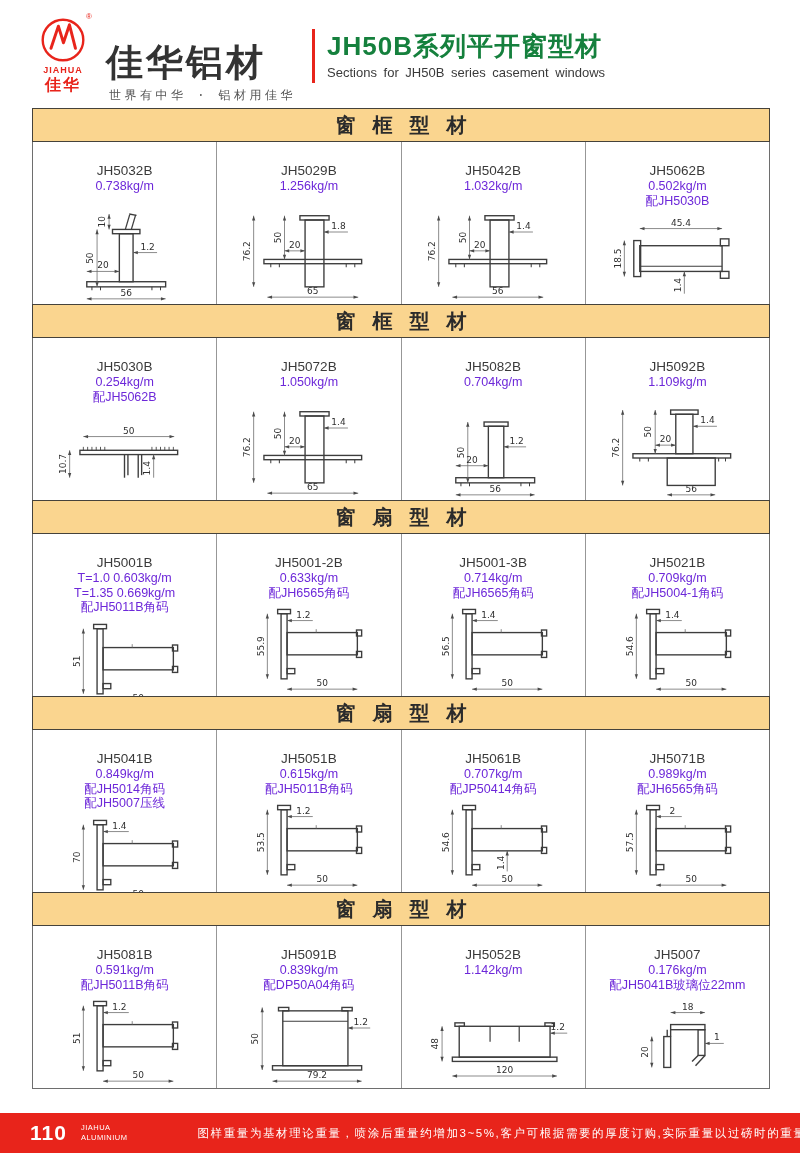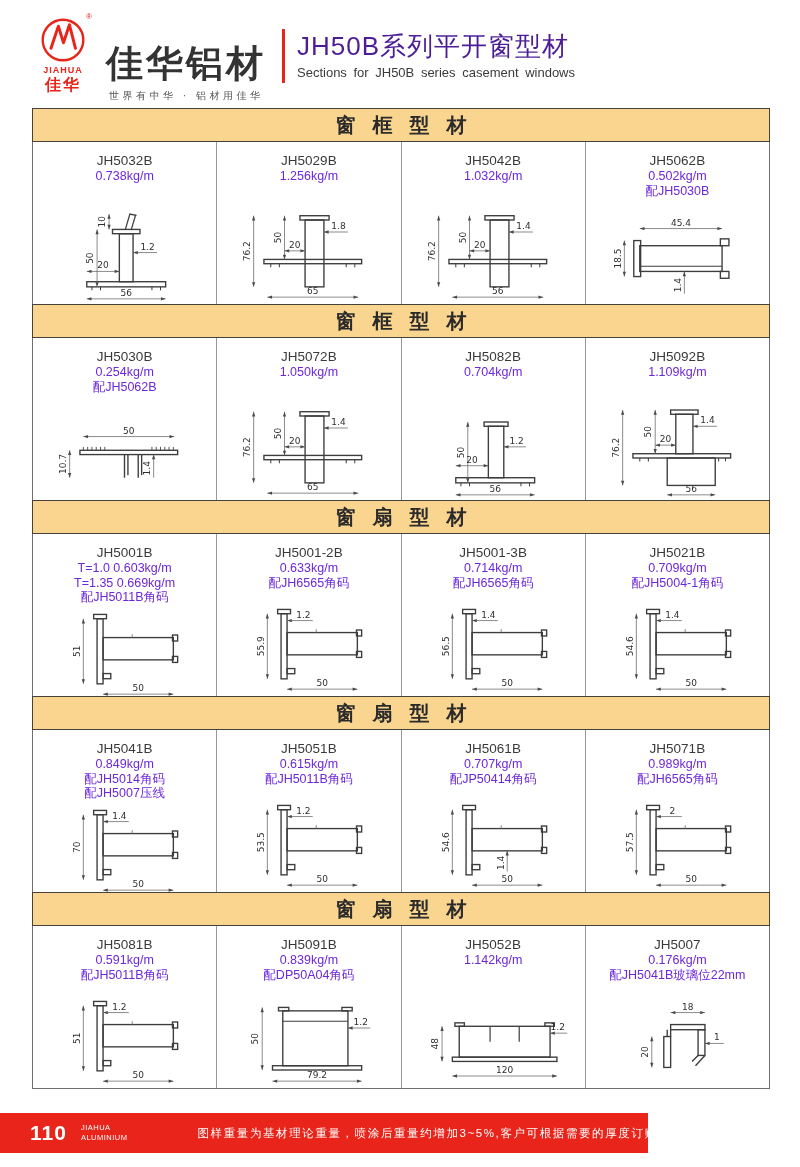"JH50B系列平开窗型材" .title-col h1 { color: #4c1d95 -> #15803d; font-weight: normal -> bold }
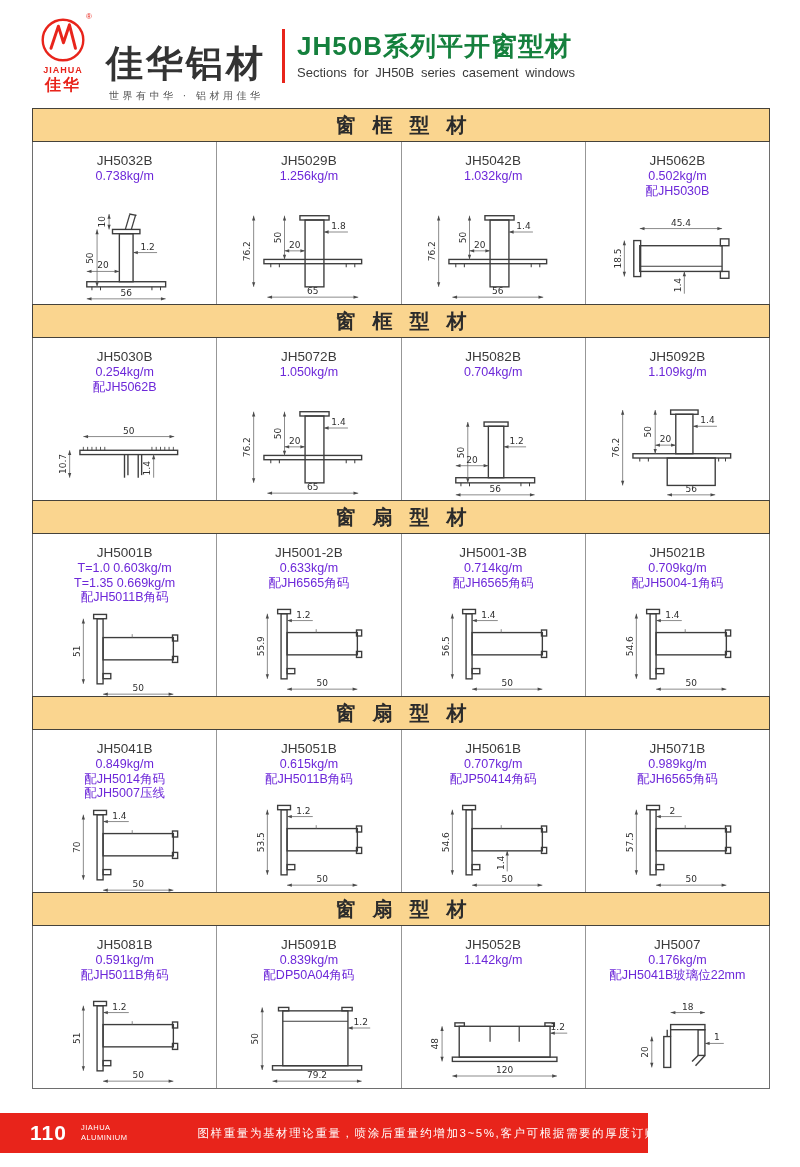"世界有中华 · 铝材用佳华" .tagline { font-family: none -> Liberation Mono, monospace; font-size: 10px -> 12px }
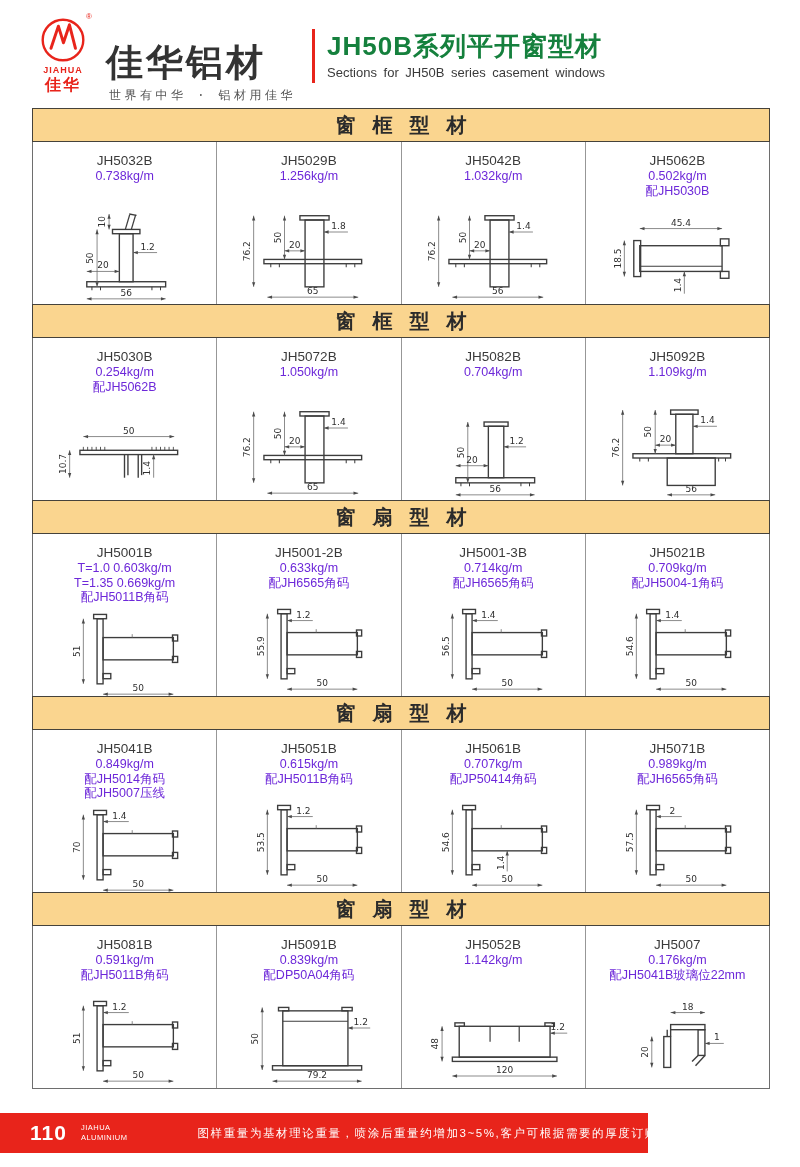"JH5032B" .cell { padding-top: 10px -> 20px }
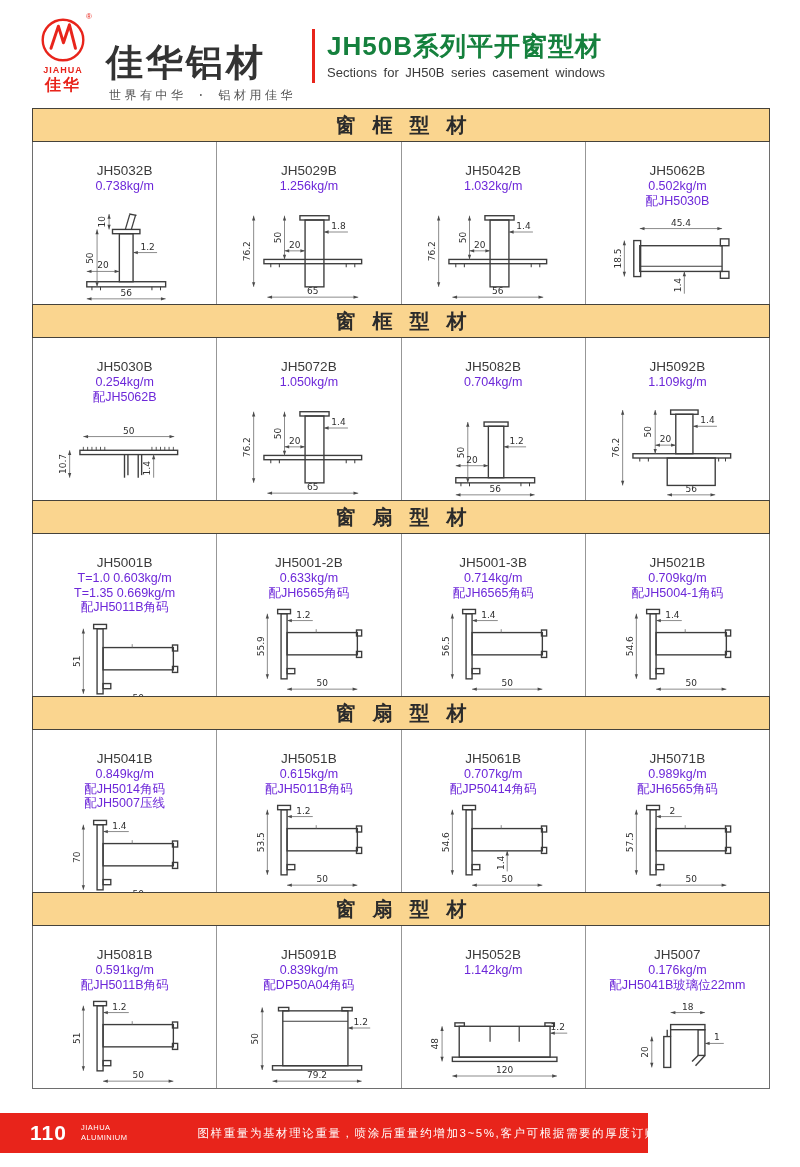"110" footer { width: 648px -> 800px }
